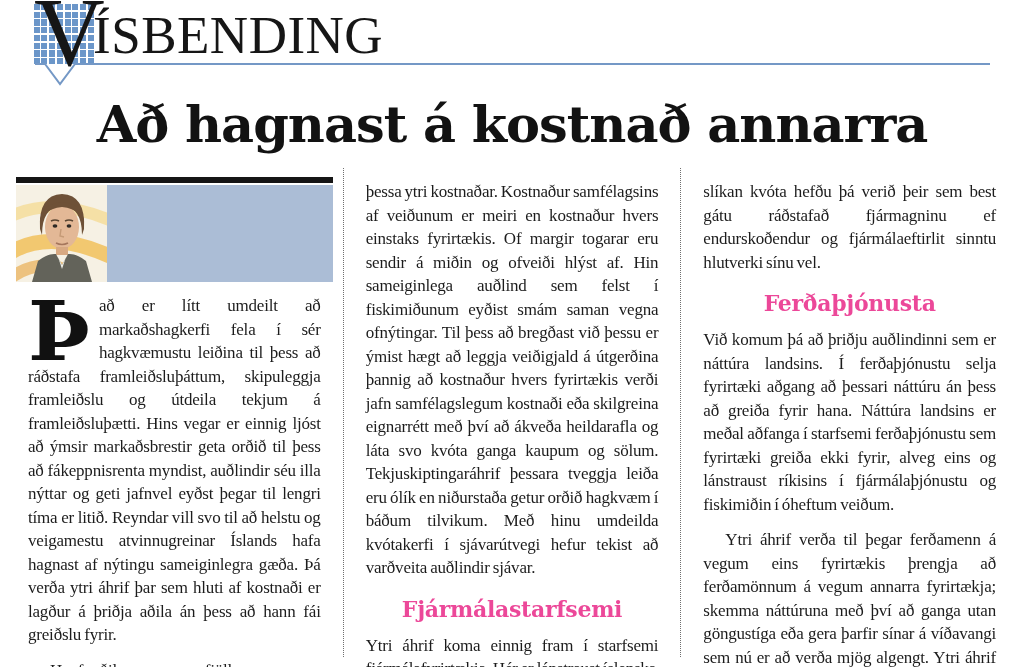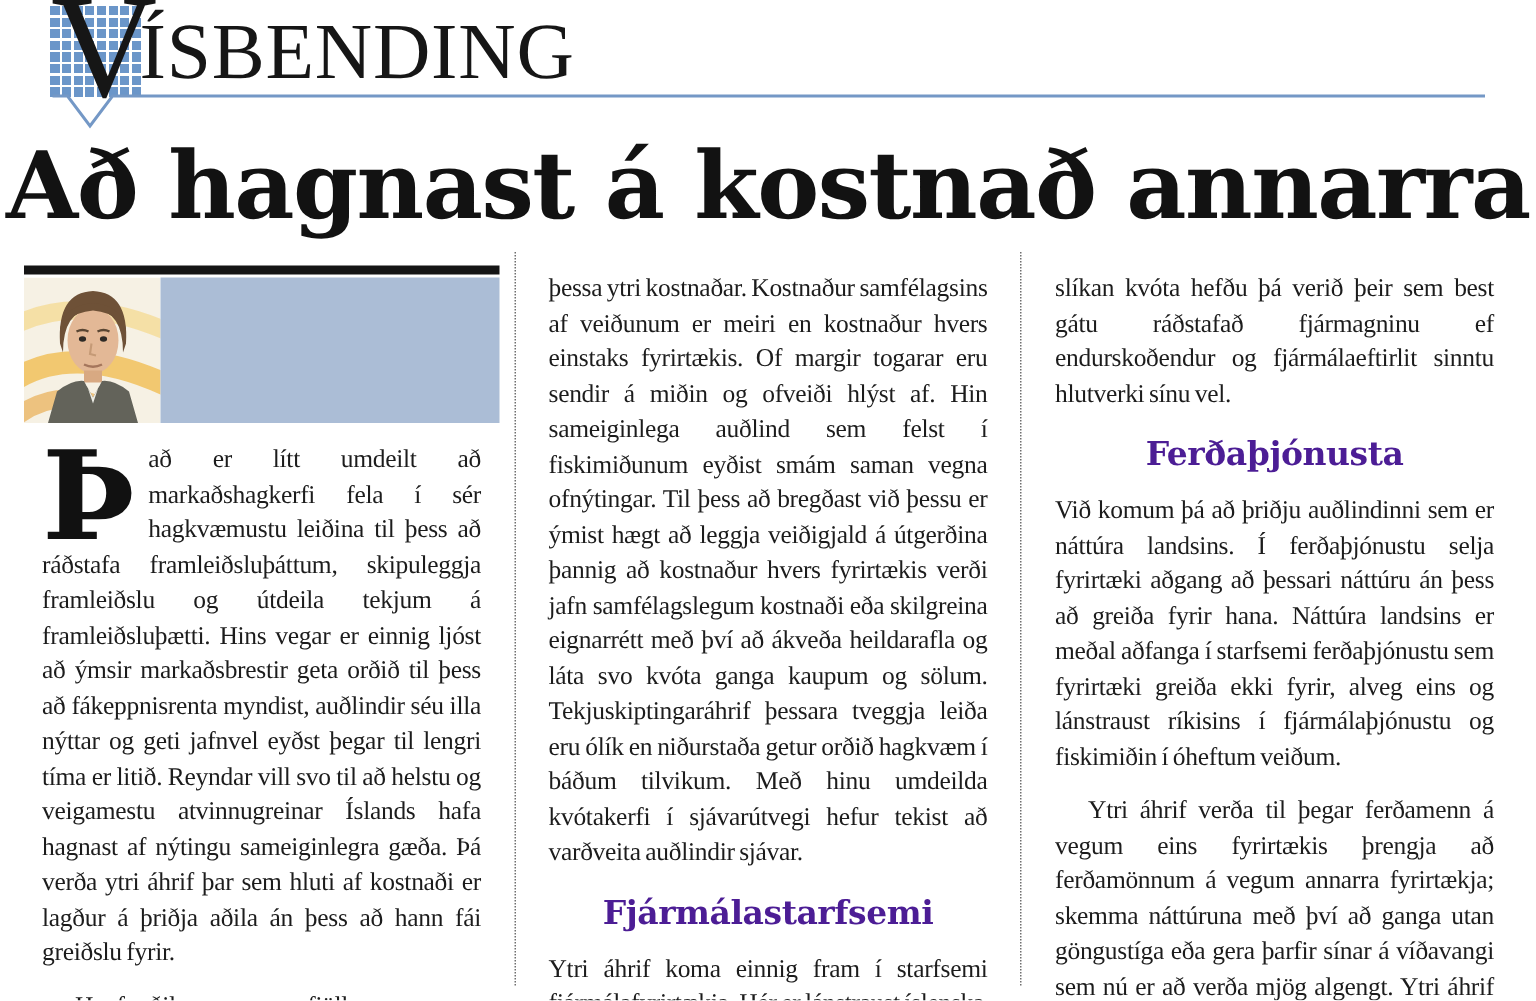"Að hagnast á kostnað annarra" .headline { font-size: 62px -> 51px }
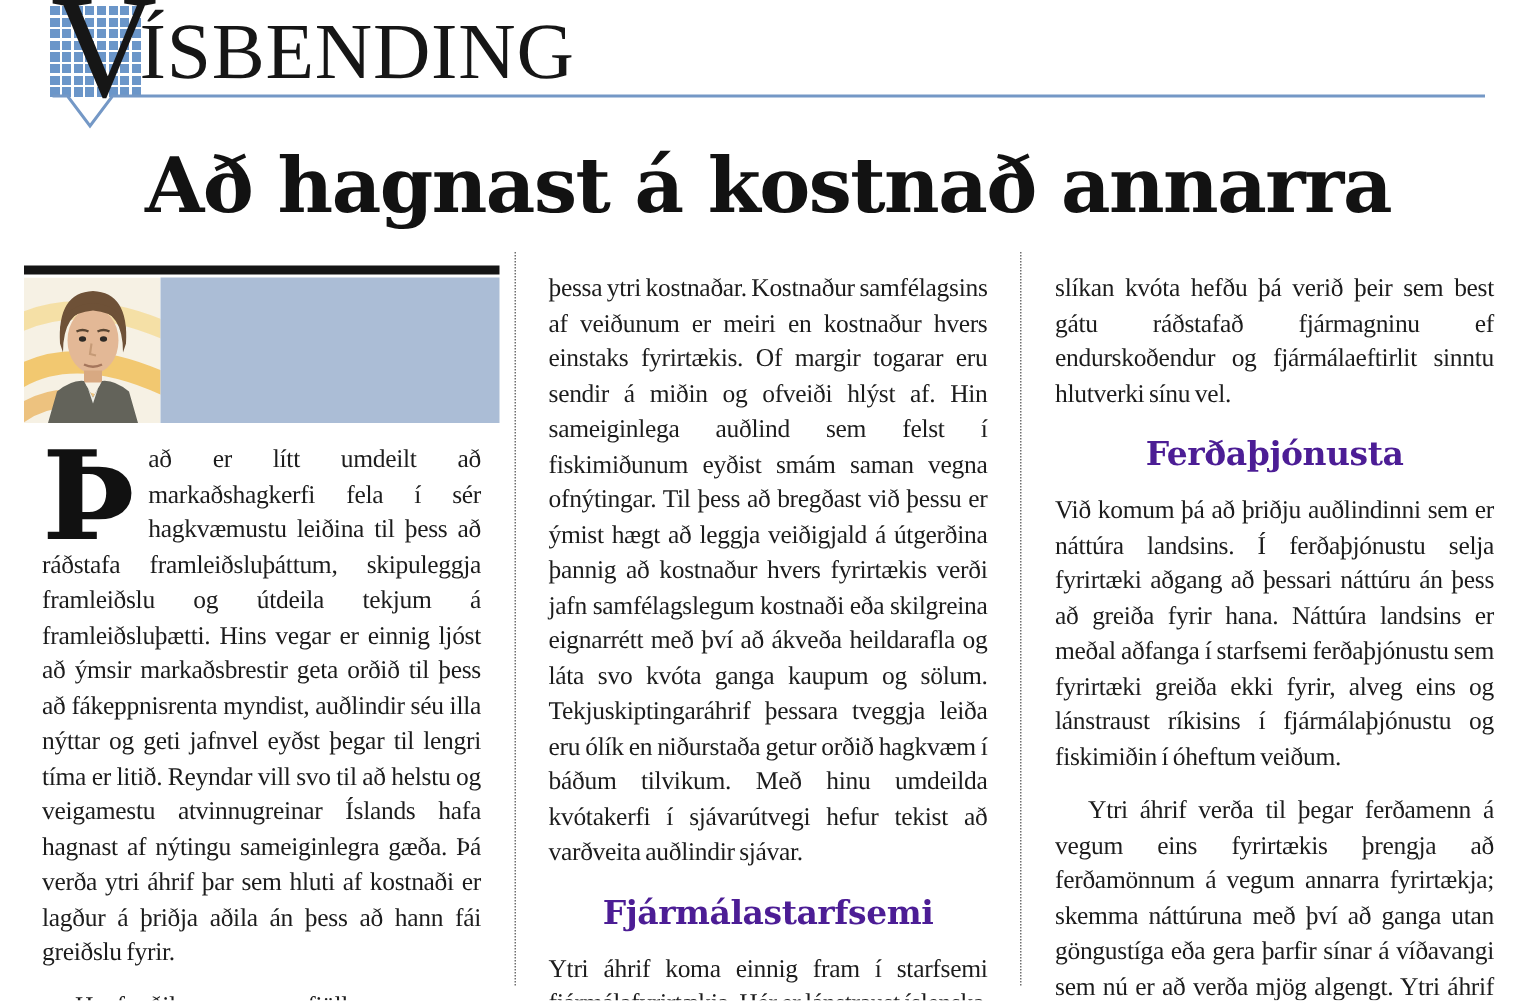"Ferðaþjónusta" .col-heading { color: #4c1d95 -> #ec4899 }
